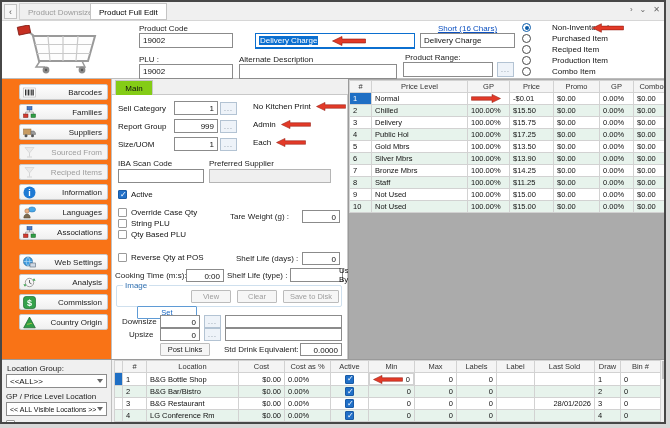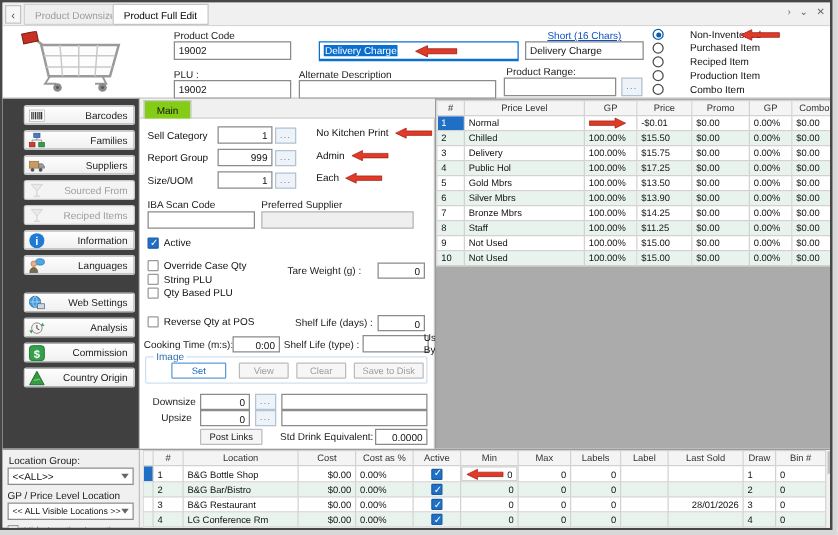"Barcodes" .sidebar { background: #404040 -> #f97316 }
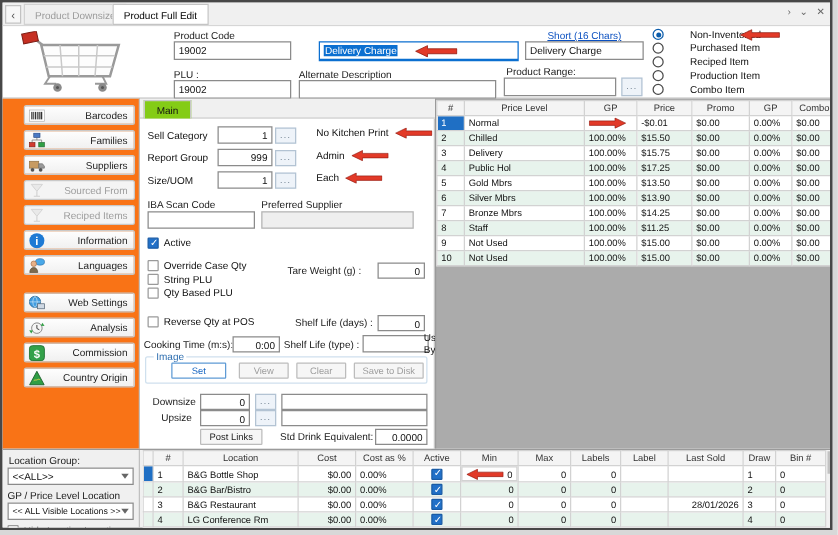"Associations" div.sb-btn { html: none -> <div> <span> <svg> <path></path> <rect></rect> <rect></rect> <rect></rect> </svg> </span> <span>Associations</span> </div> }
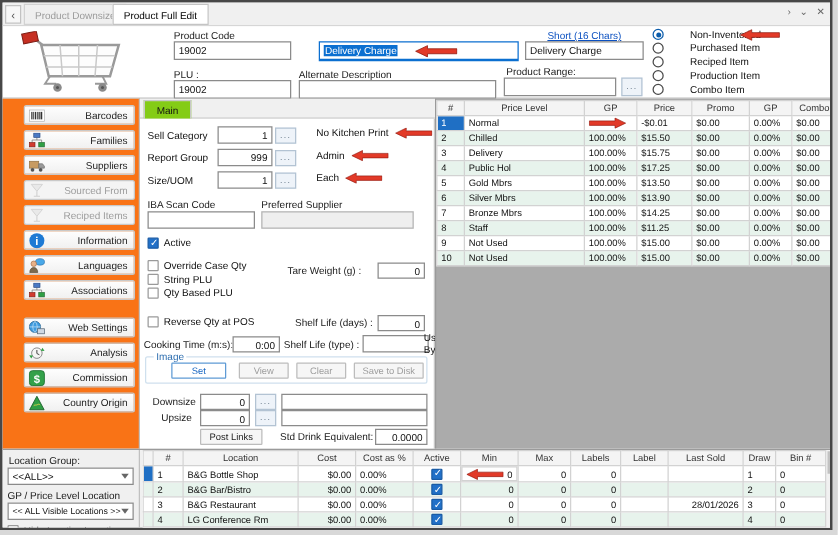"Set" div.ibtn { top: 4px -> 20px; width: 44px -> 60px }
